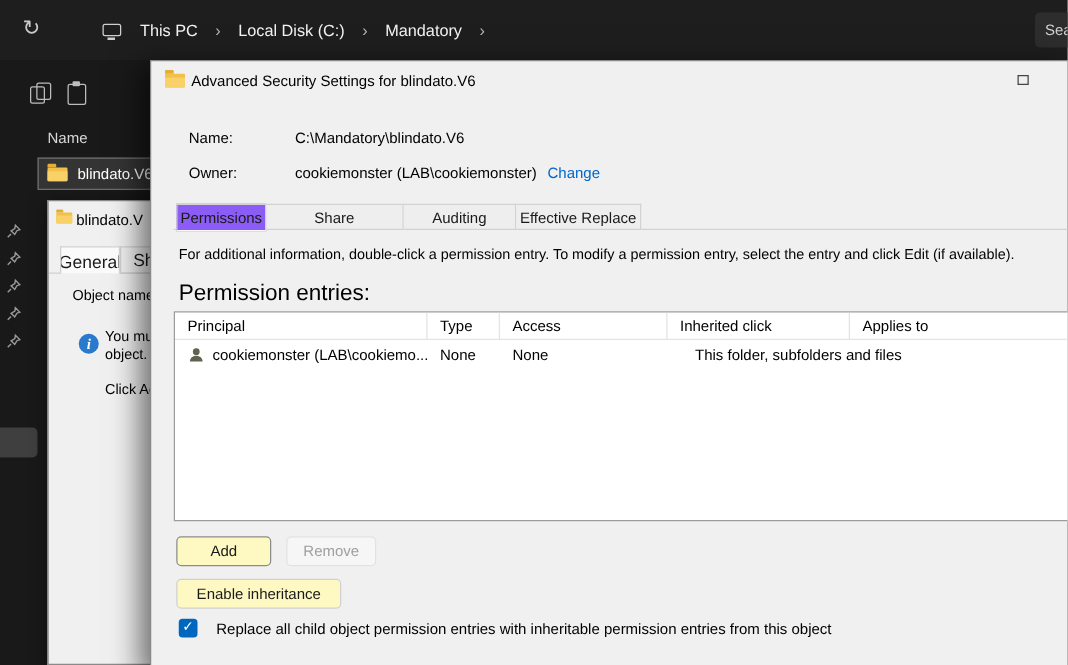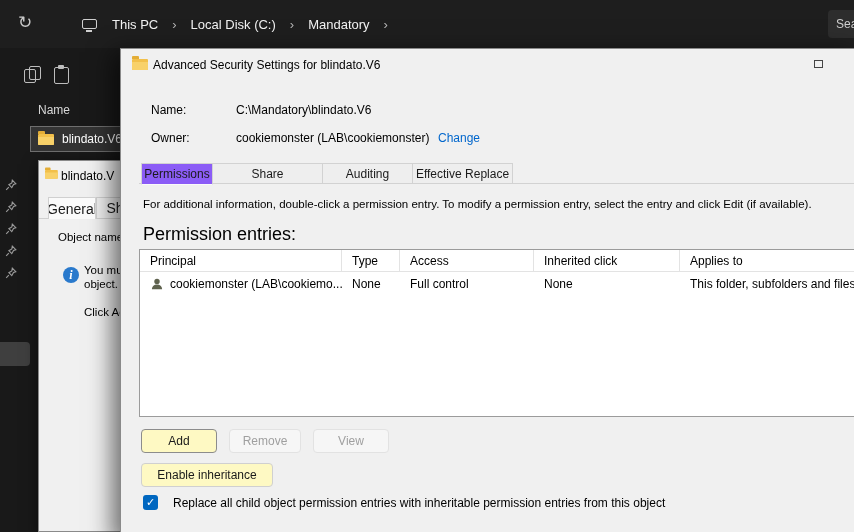"Full control" div.tcell { html: <div>Full control</div> -> none }
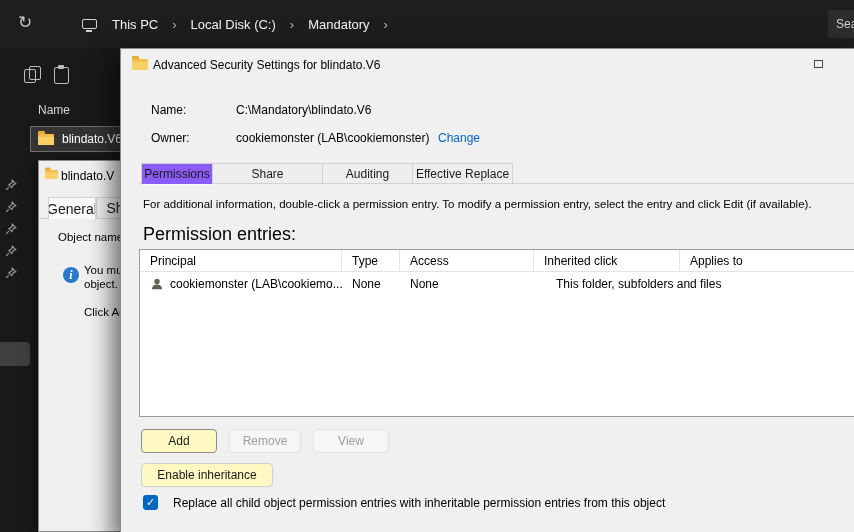"View" div.btn { html: <div>View</div> -> none }
